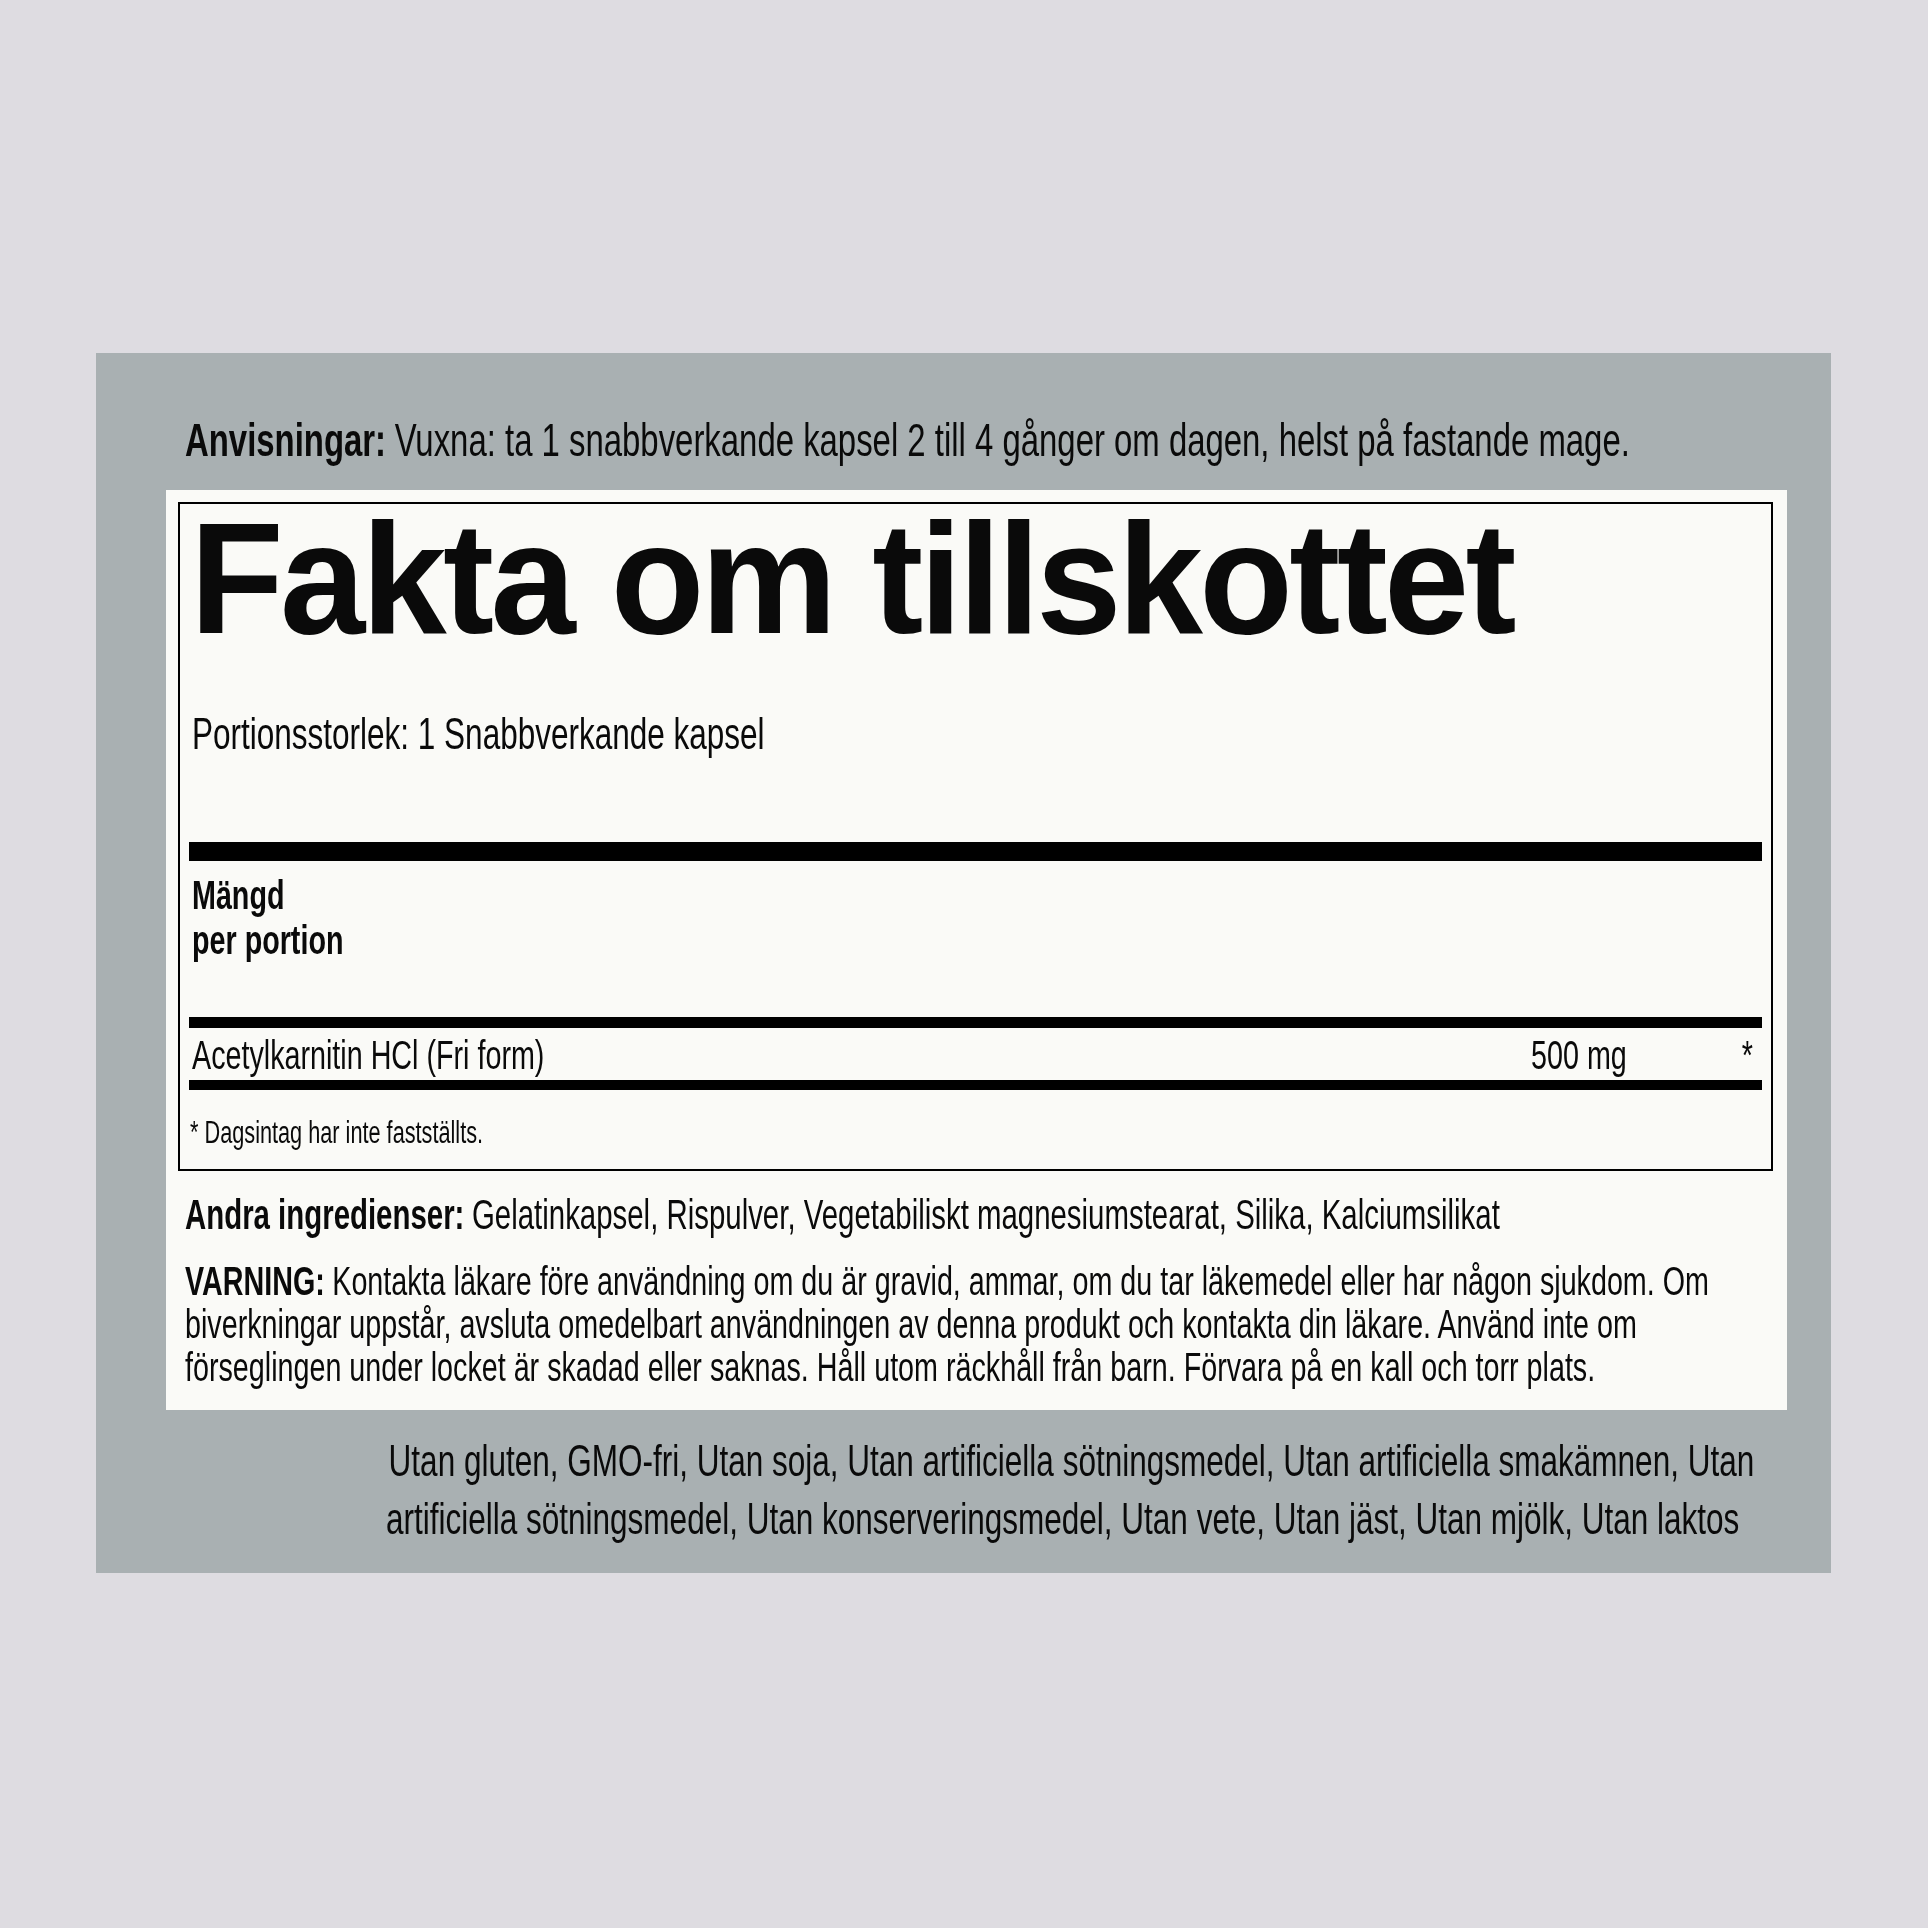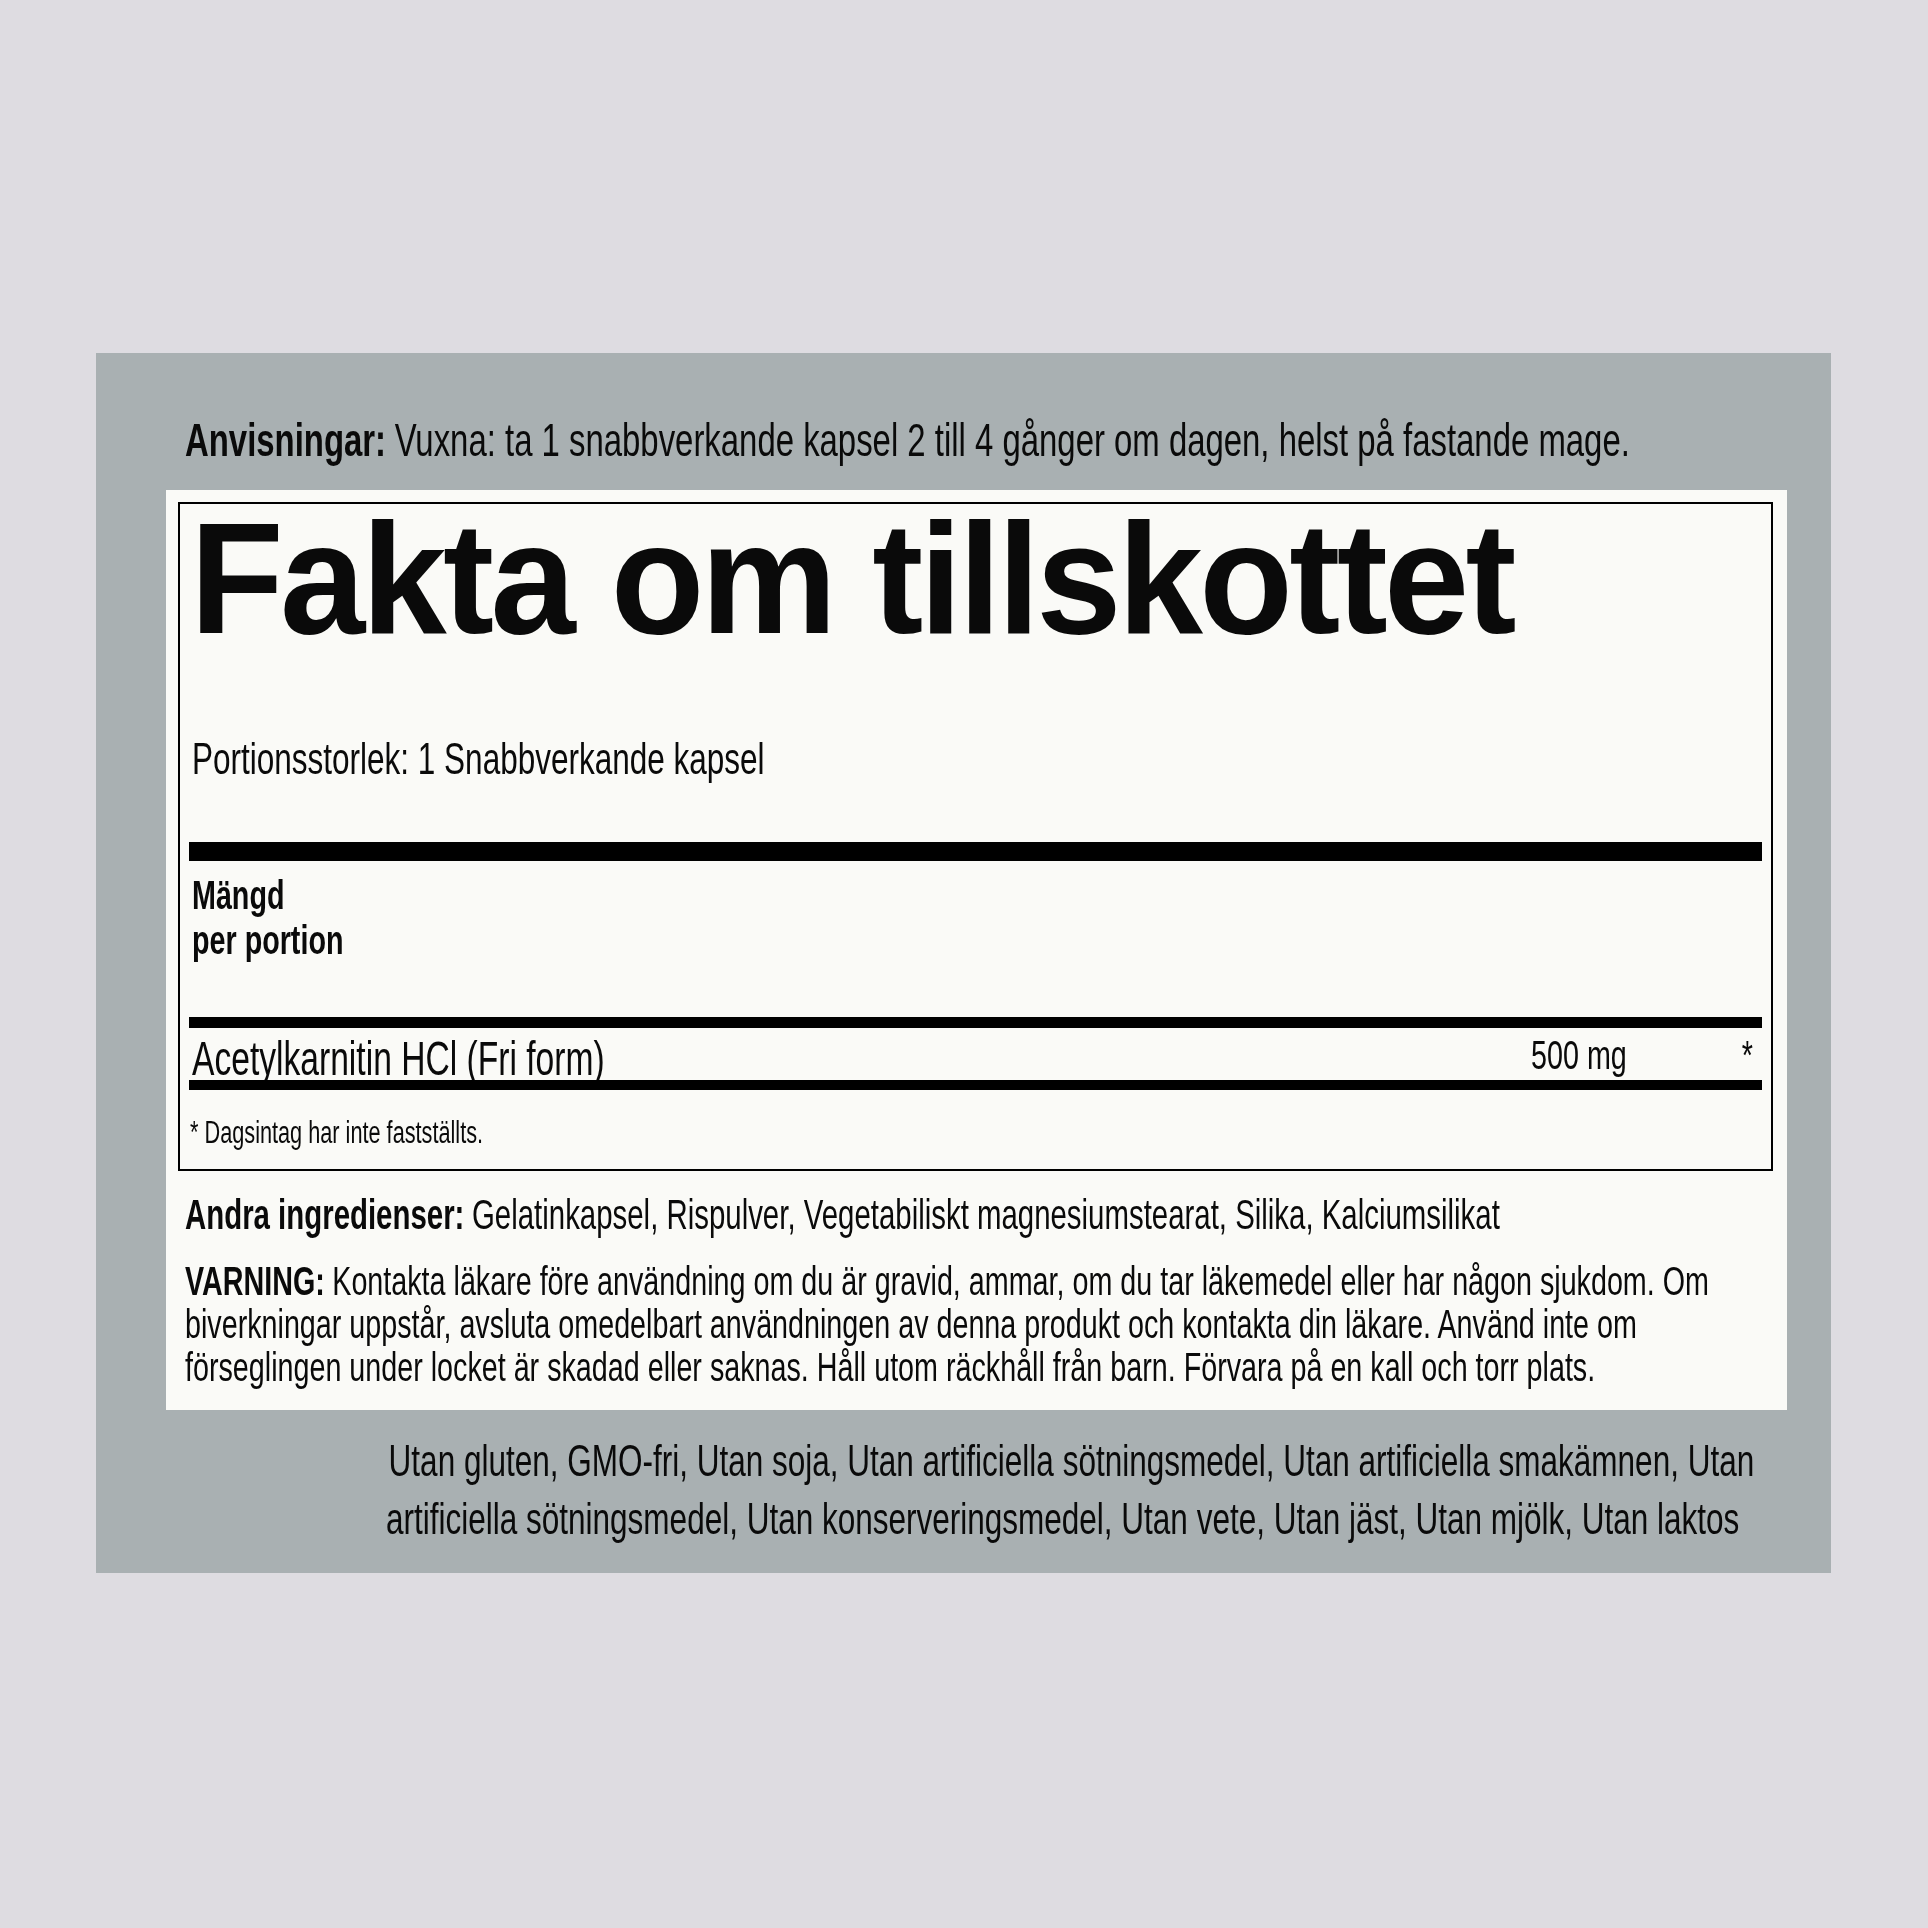"Portionsstorlek: 1 Snabbverkande kapsel" .serving { margin-top: 25px -> none }
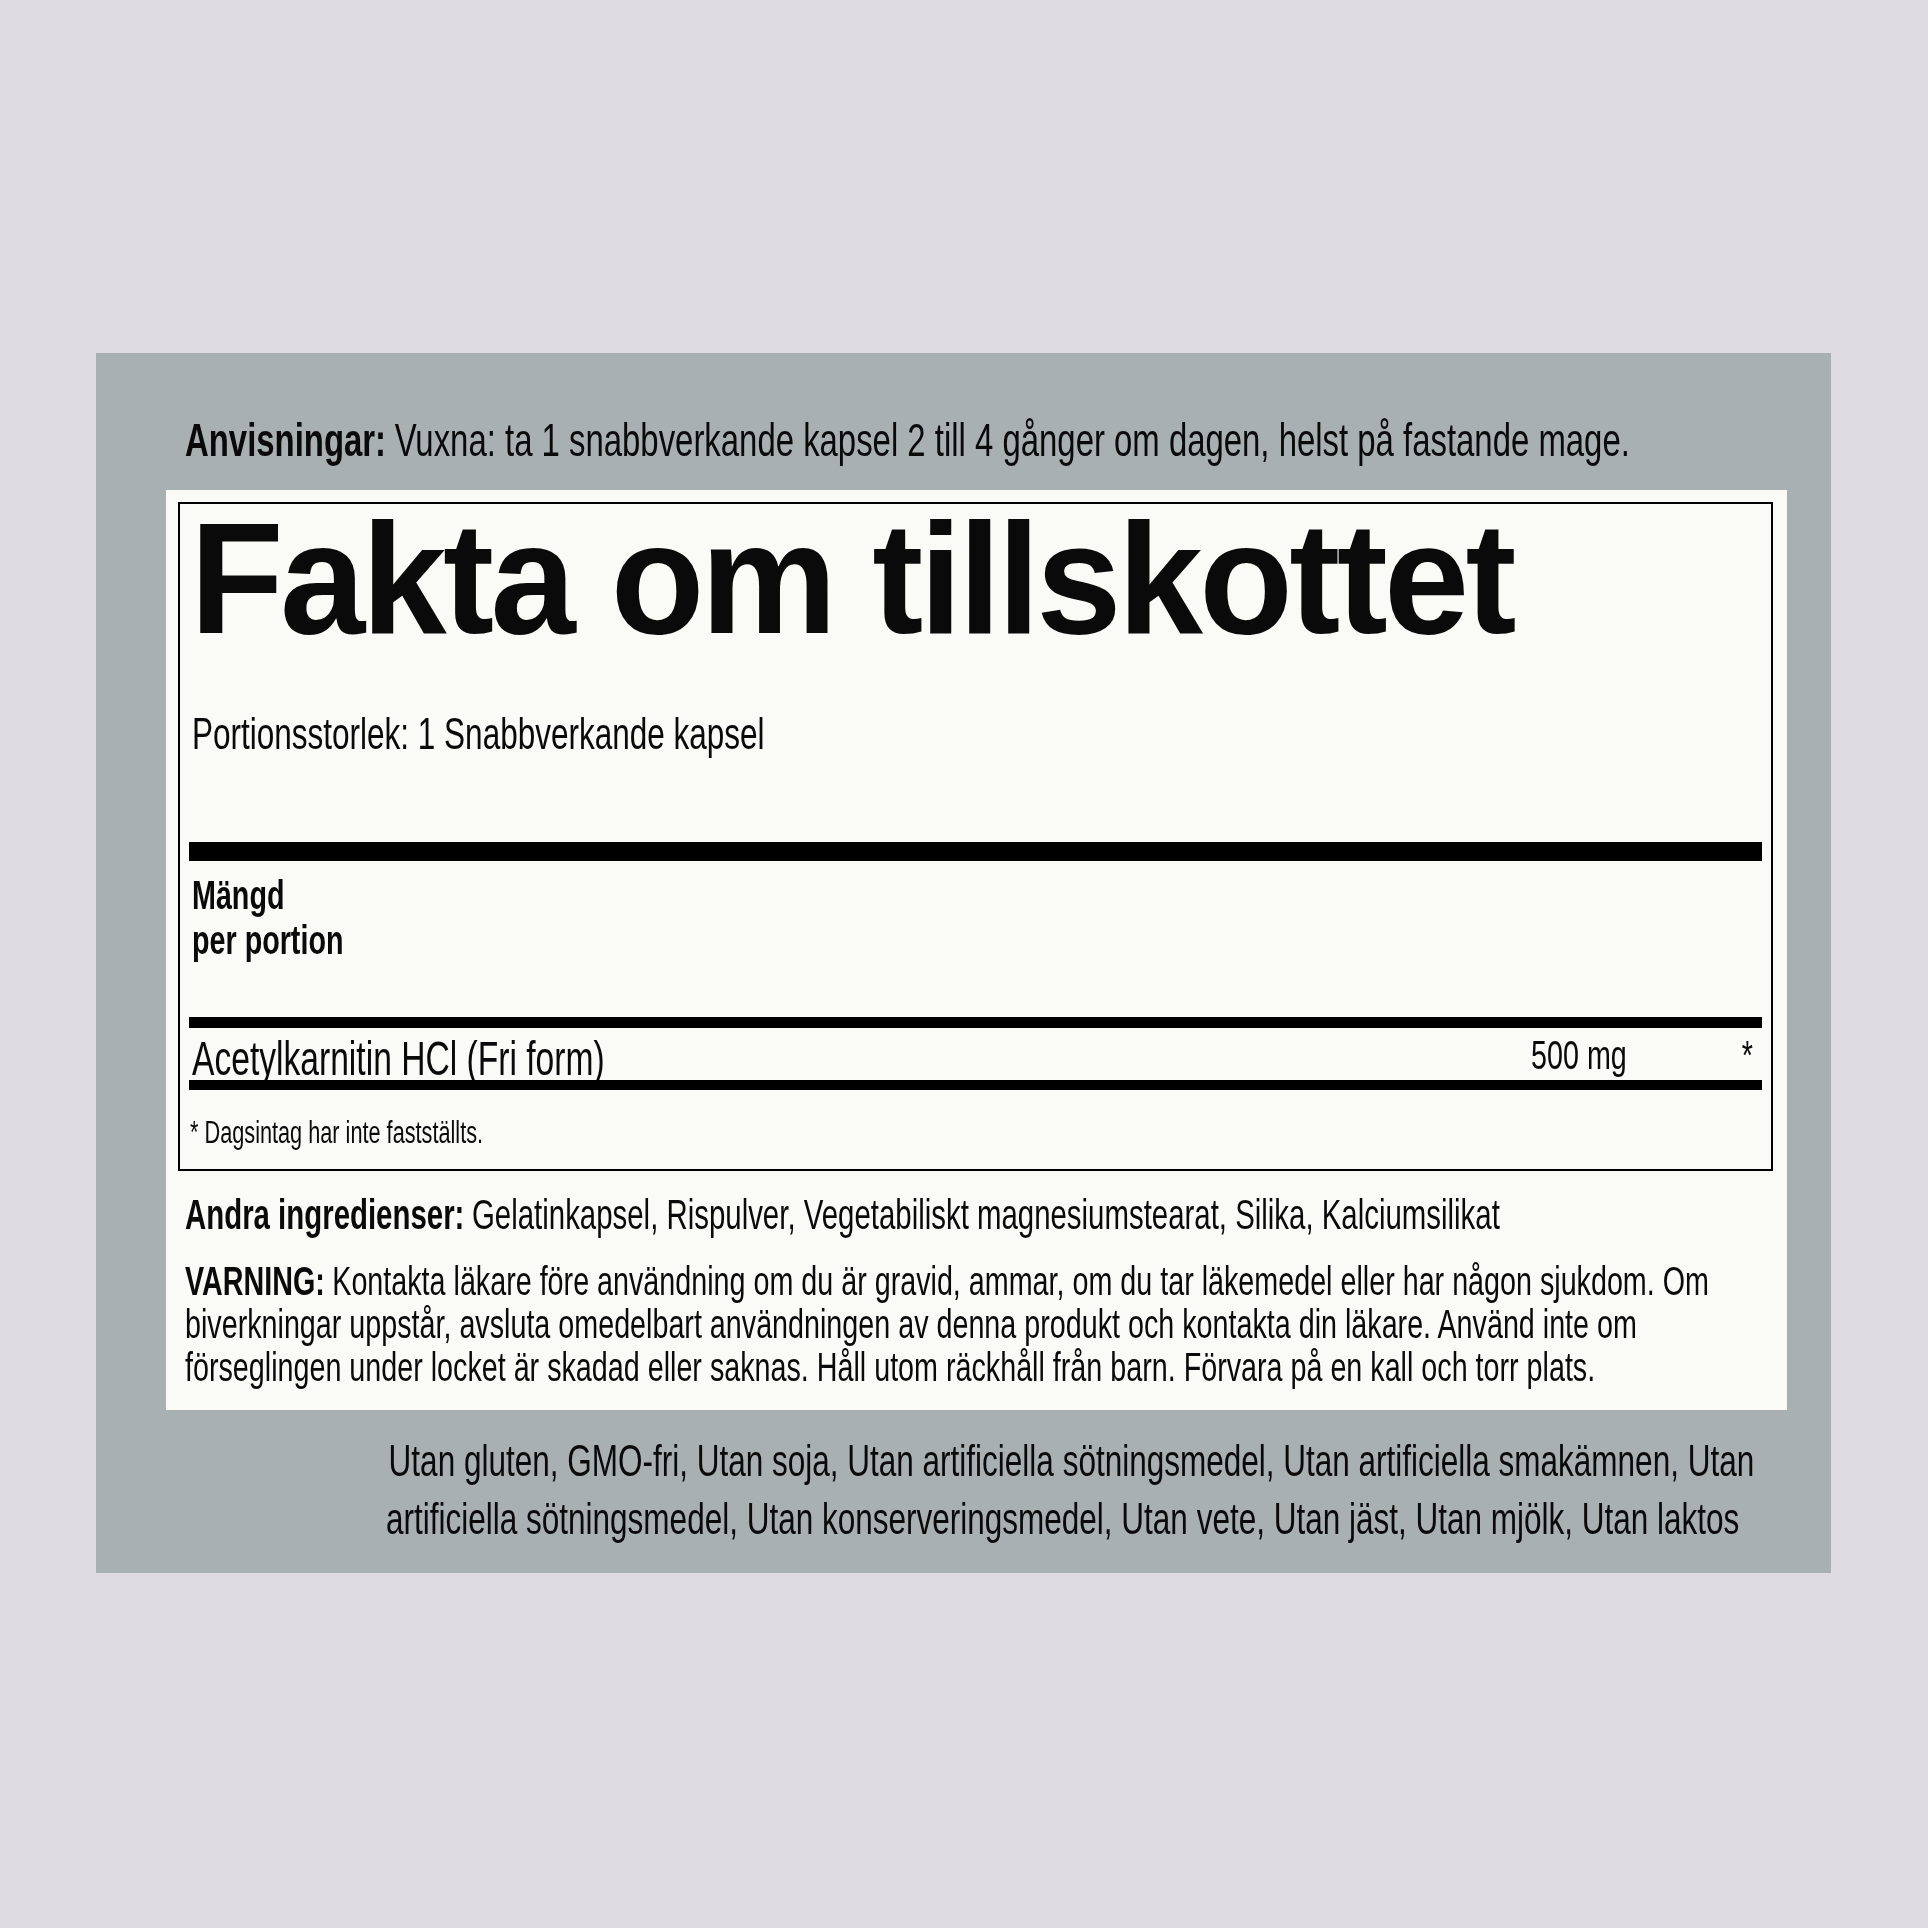"Acetylkarnitin HCl (Fri form)" .row-name { font-size: 48px -> 41px }
